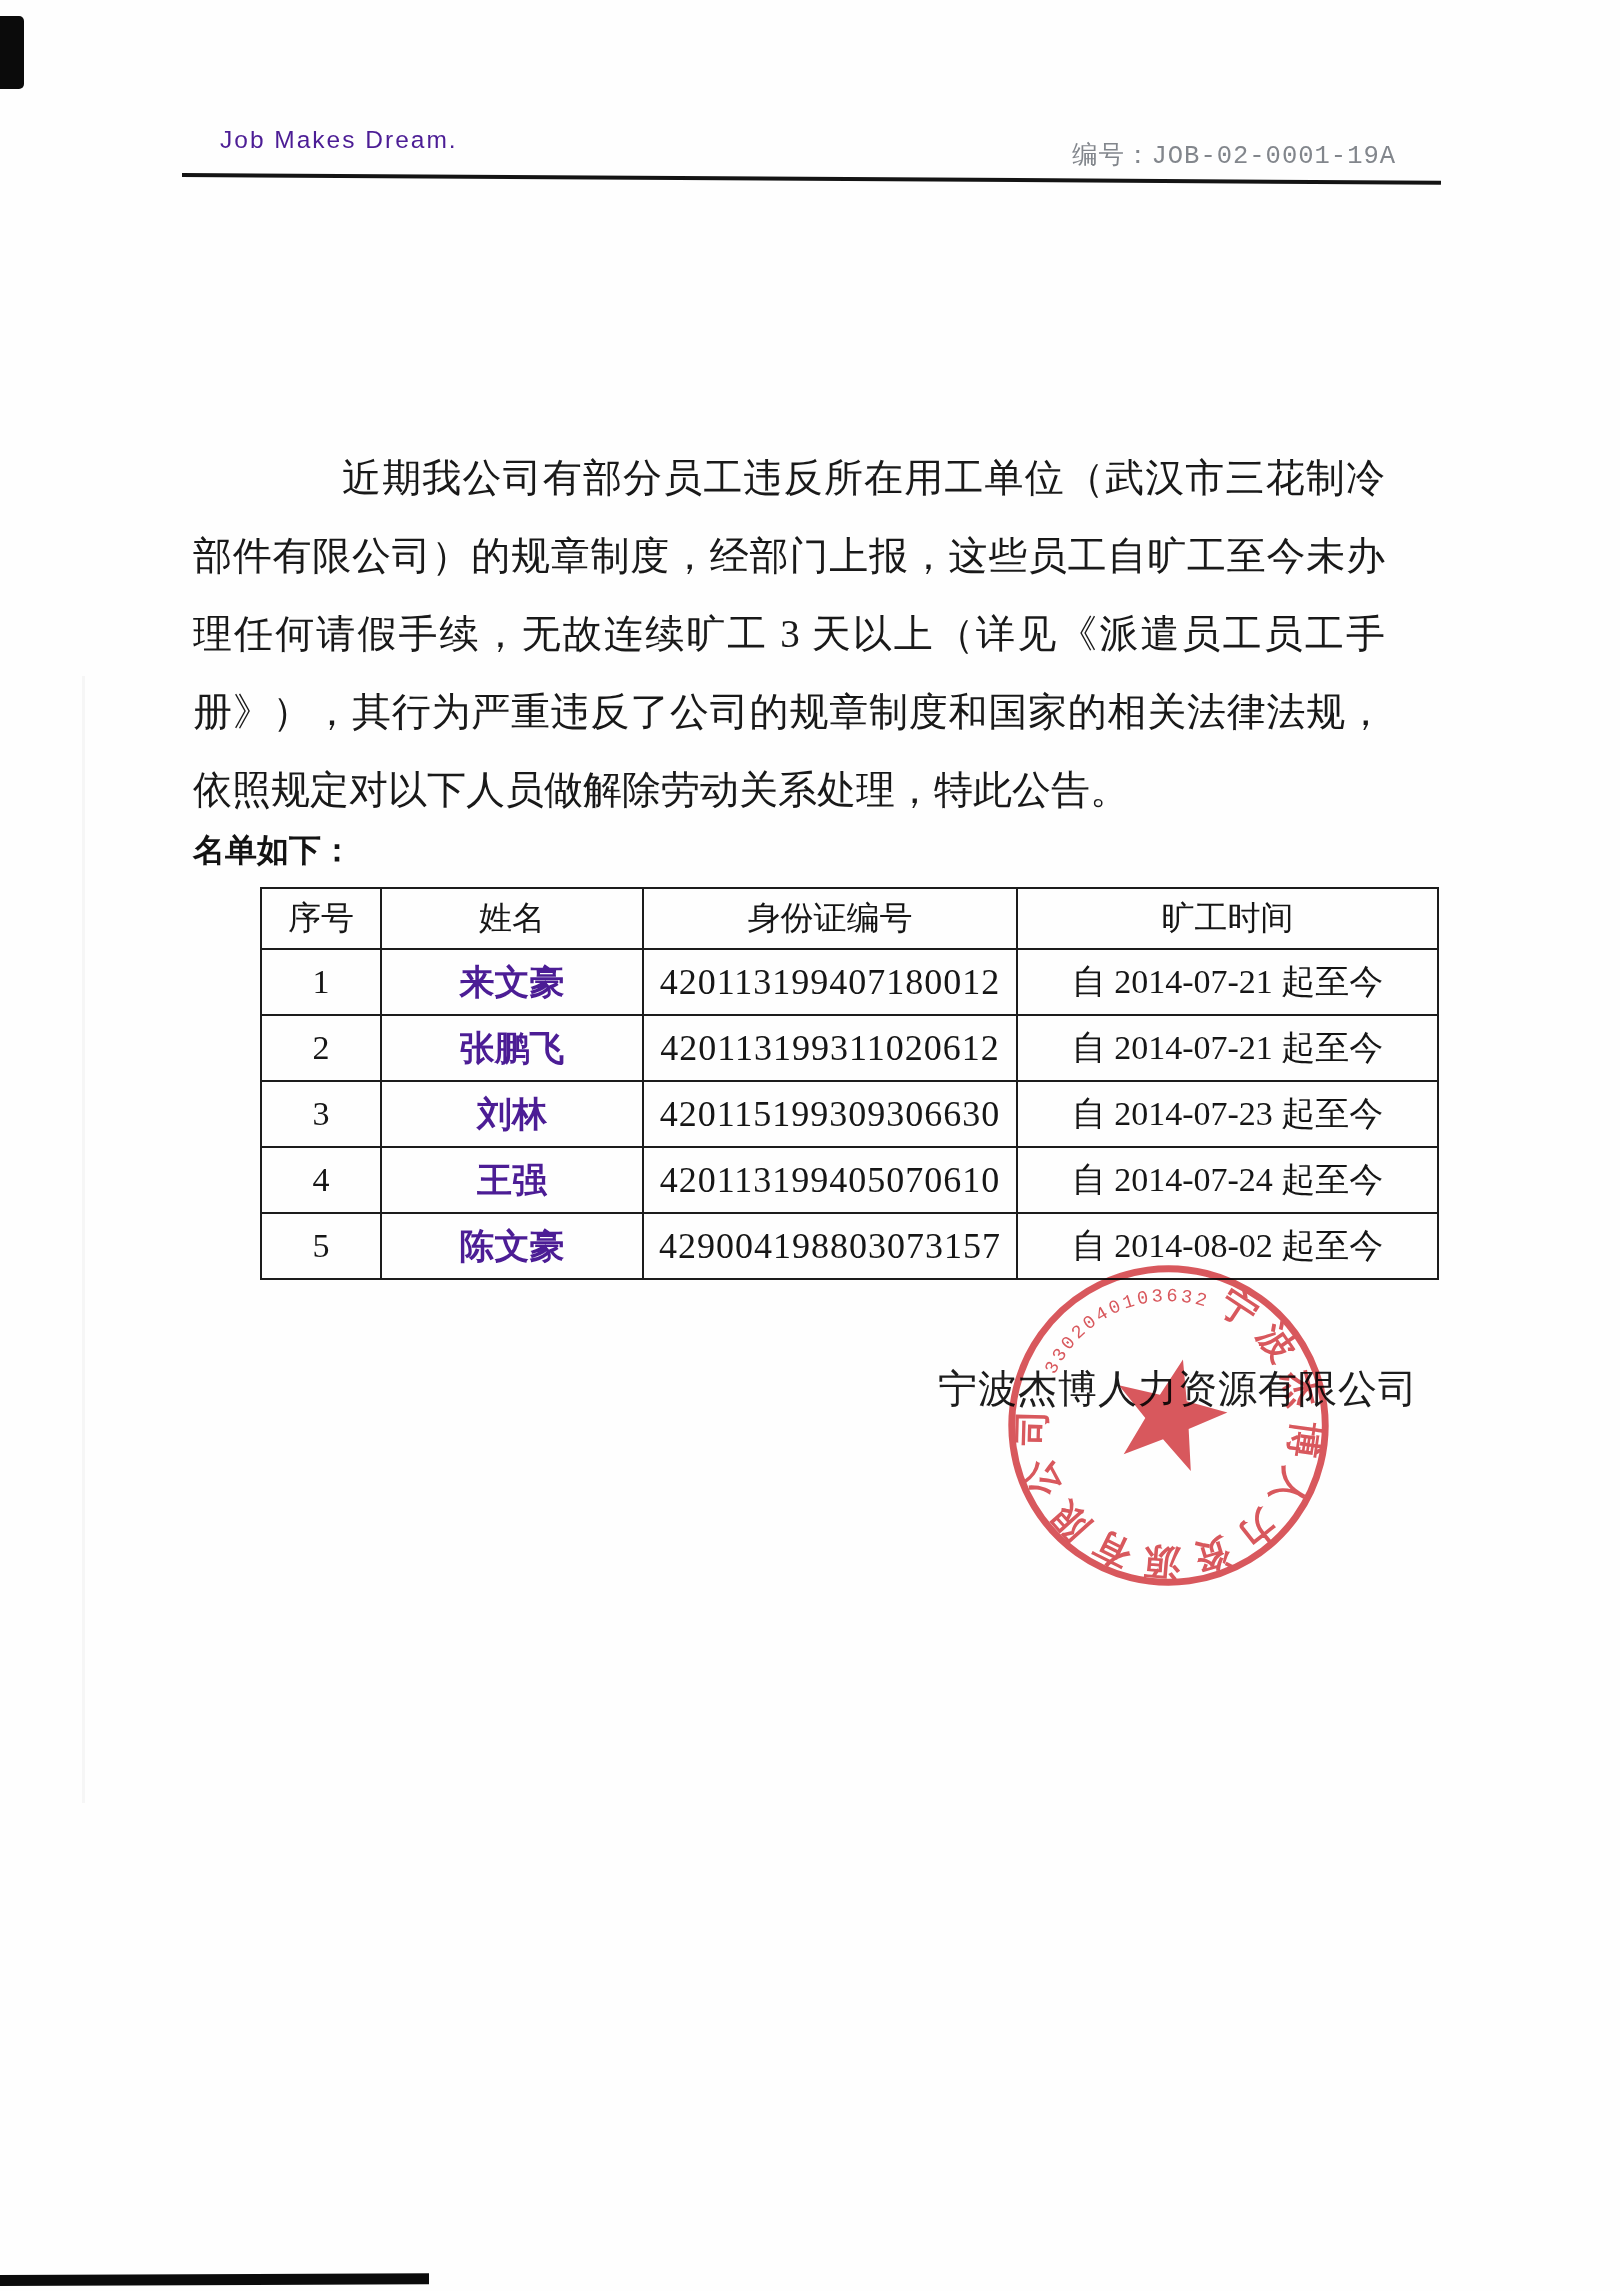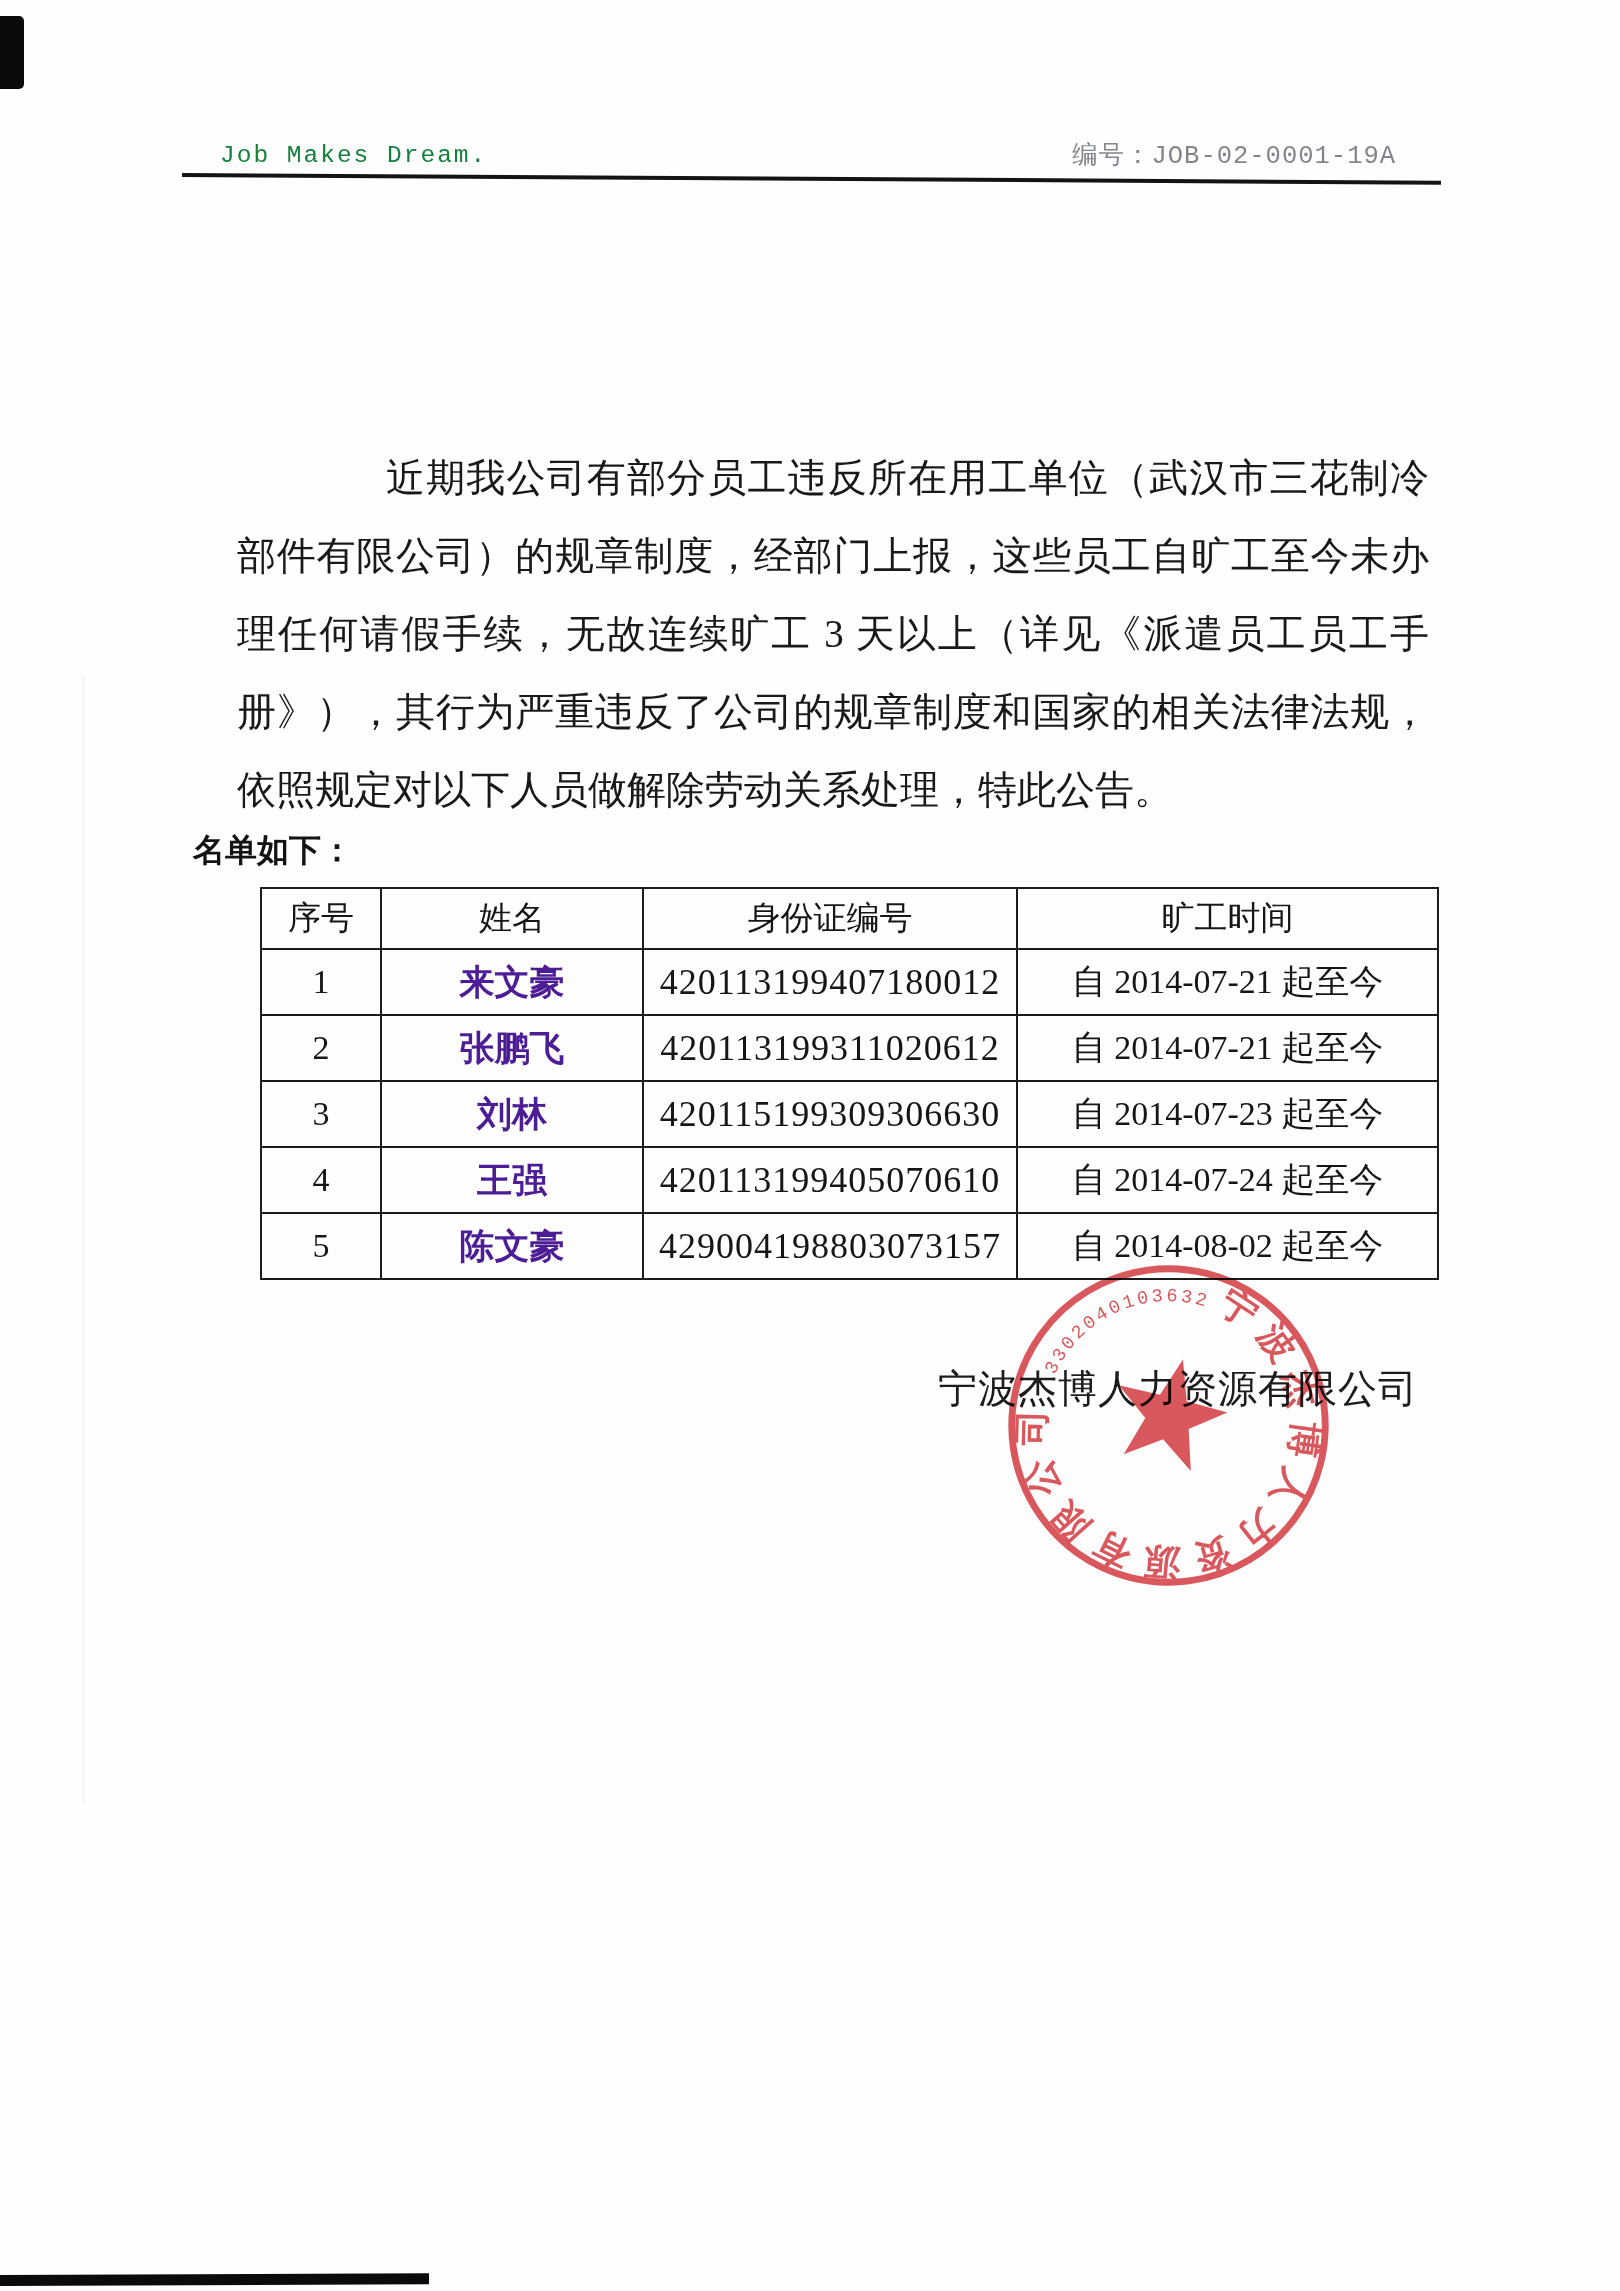"Job Makes Dream." .slogan { color: #15803d -> #4c1d95; font-family: Liberation Mono, monospace -> Liberation Sans, sans-serif; top: 142px -> 126px }
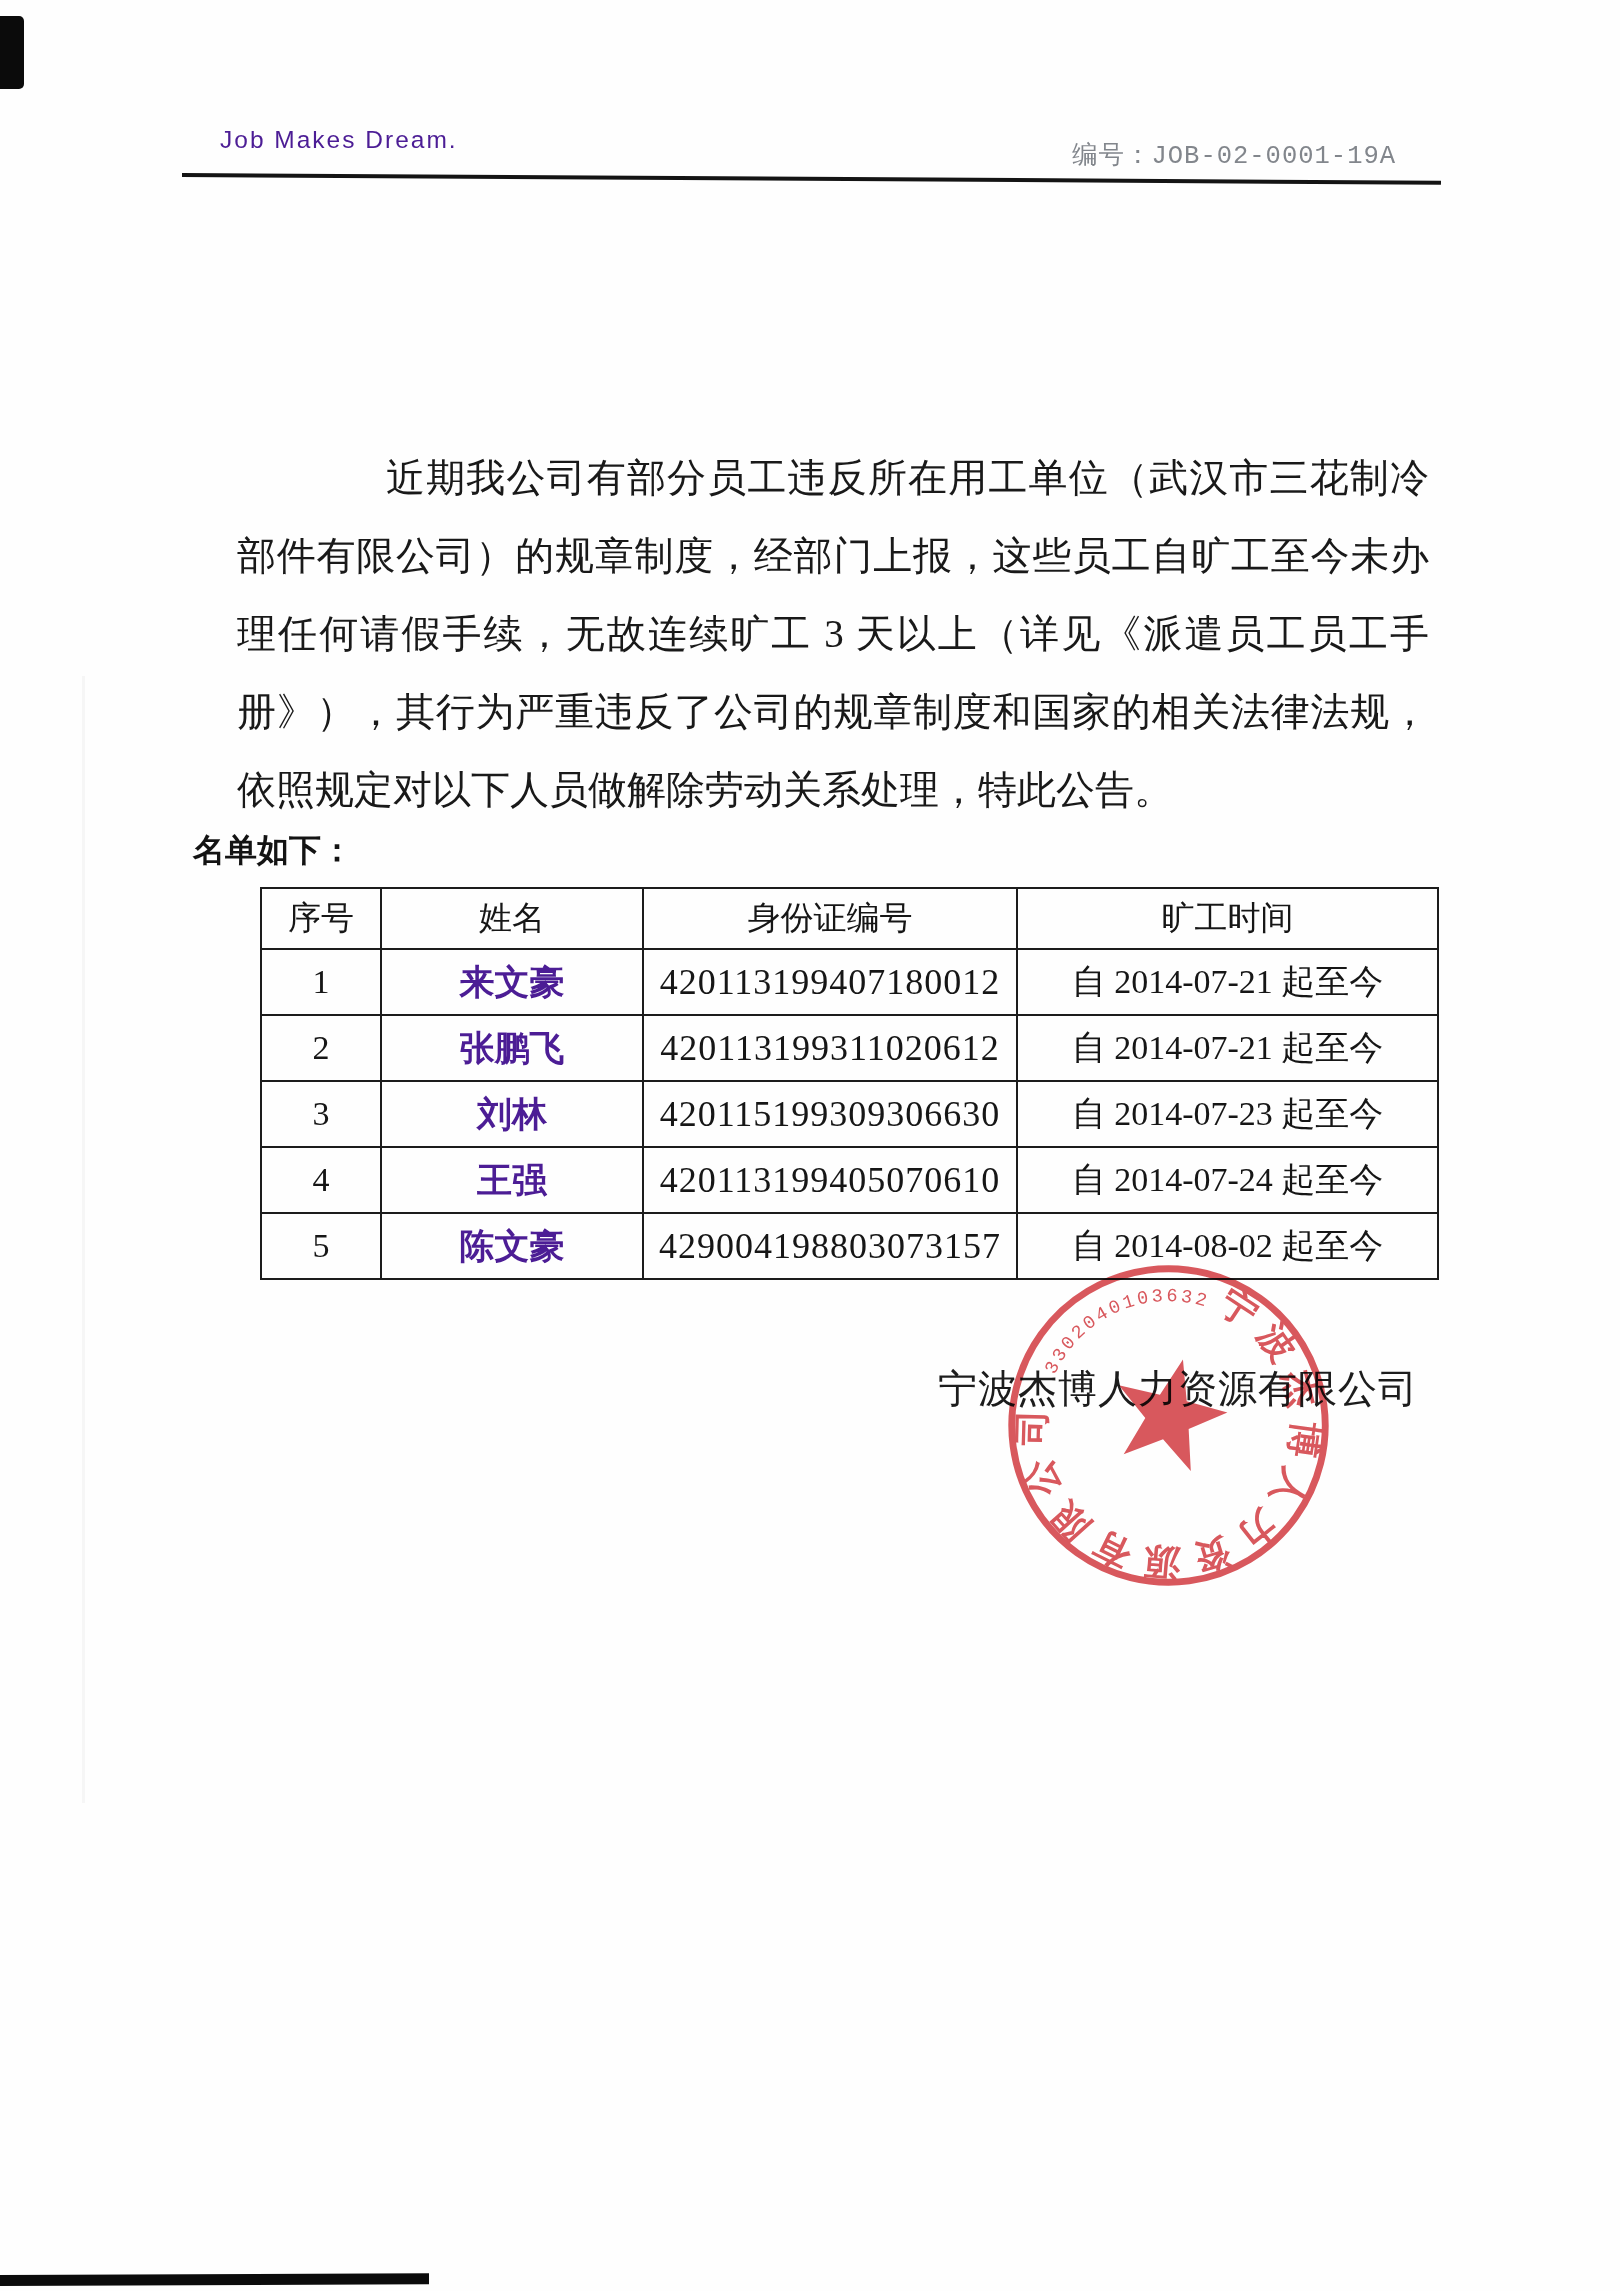"近期我公司有部分员工违反所在用工单位（武汉市三花制冷部件有限公司）的规章制度，经" .body-par { margin-left: 44px -> none }
